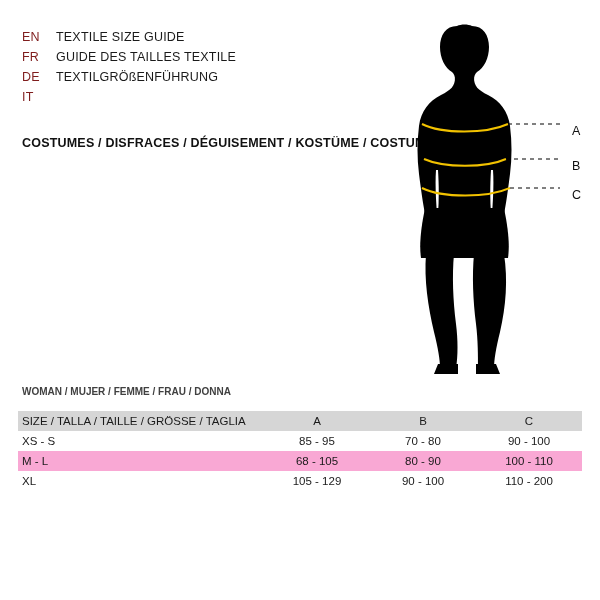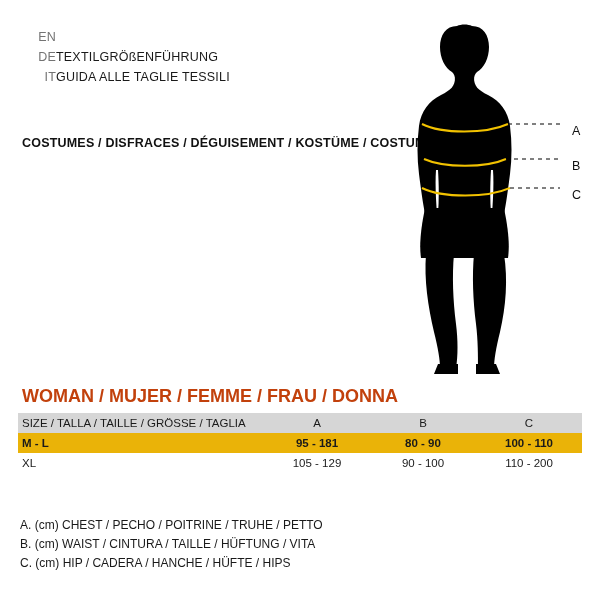"EN" .lang-code { color: #737373 -> #7f1d1d; text-align: right -> none }
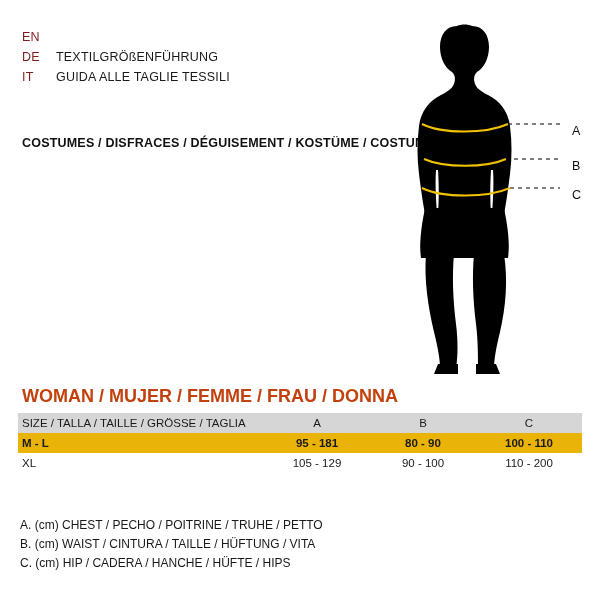"TEXTILE SIZE GUIDE" span.lang-text { html: none -> <span>TEXTILE SIZE GUIDE</span> }
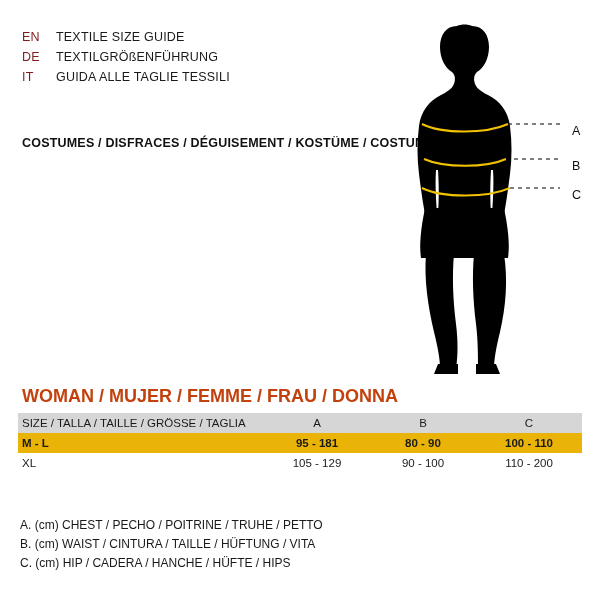"FR" div.lang-row { html: none -> <div> <span>FR</span> <span>GUIDE DES TAILLES TEXTILE</span> </div> }
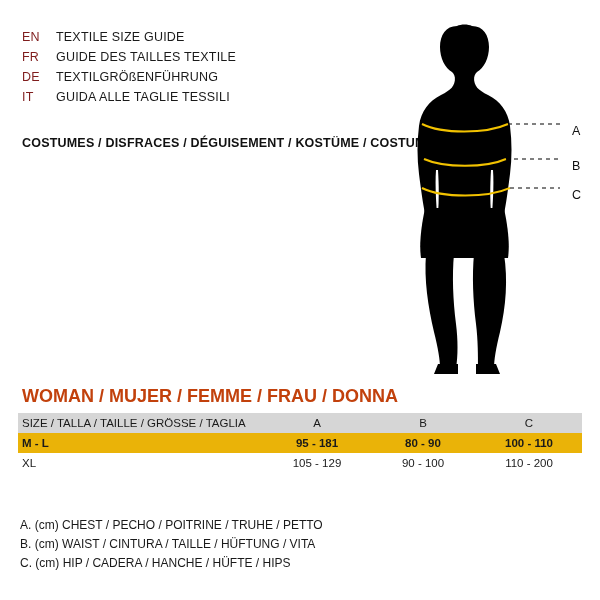"GUIDA ALLE TAGLIE TESSILI" span.lang-text { html: <span>GUIDA ALLE TAGLIE TESSILI</span> -> none }
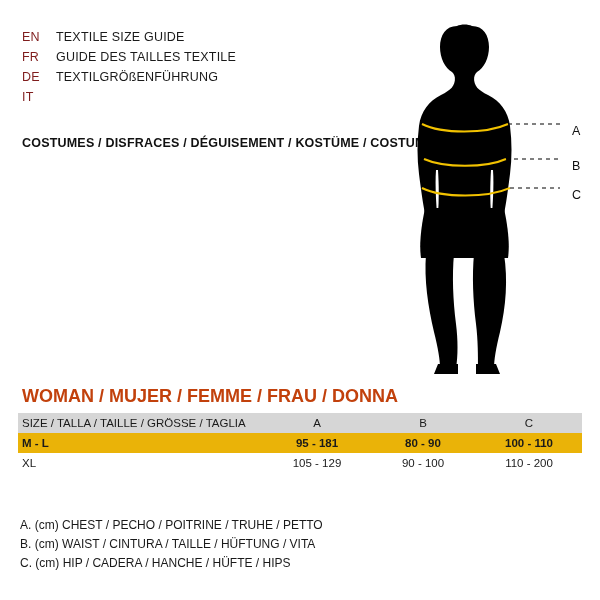"WOMAN / MUJER / FEMME" .table-title { color: #c2410c -> #404040; font-size: 18px -> 10px; padding: 0 4px 6px 4px -> 0 4px 14px 4px }
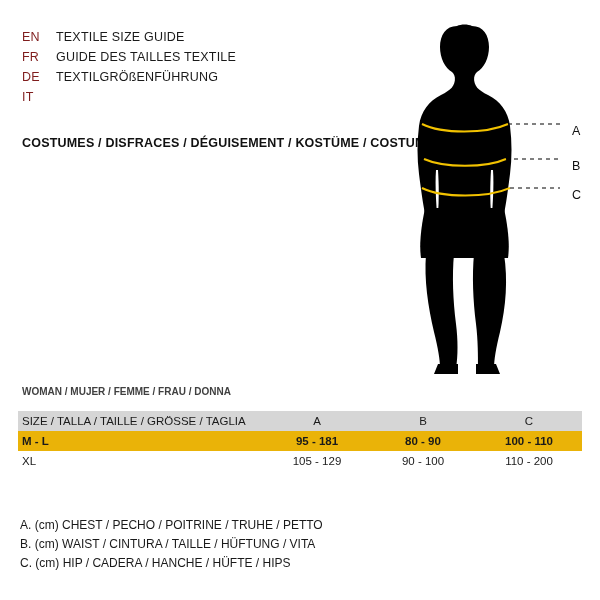"XS - S" tr.odd { html: none -> <tr> <td>XS - S</td> <td>85 - 95</td> <td>70 - 80</td> <td>90 - 100</td> </tr> }
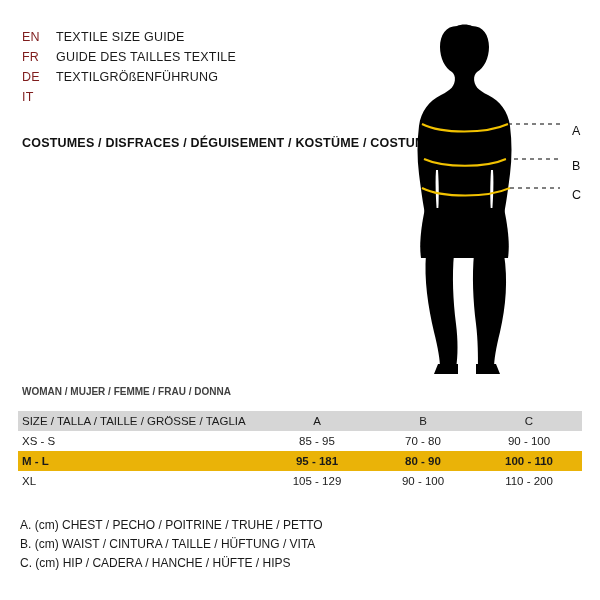"M - L" table.size-table tbody tr.even td { background: #eab308 -> #f9a8d4; font-weight: bold -> none }
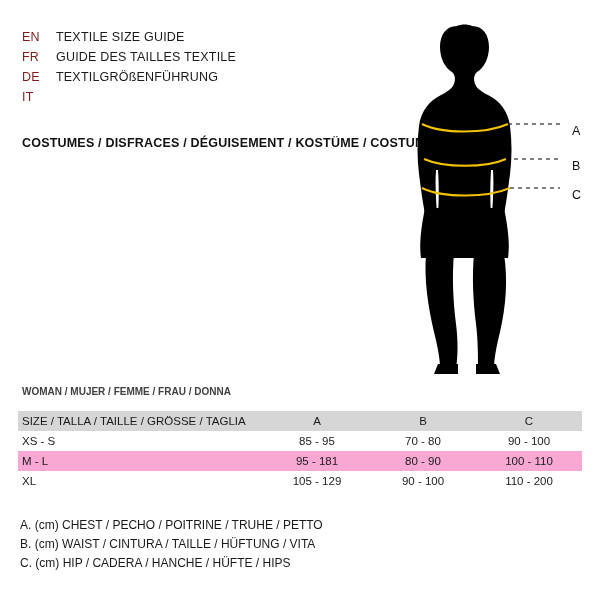"95 - 181" td.val { text: 95 - 181 -> 68 - 105 }
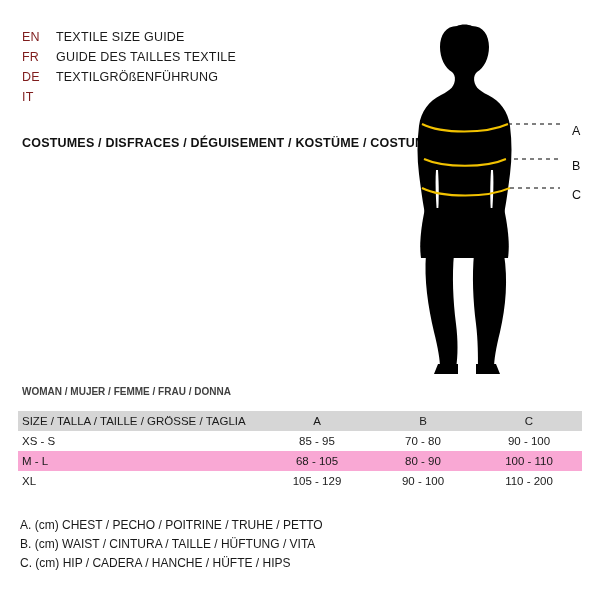"A. (cm) CHEST / PECHO" div.legend { html: <div> <div>A. (cm) CHEST / PECHO / POITRINE / TRUHE / PETTO</div> <div>B. (cm) WAIST / CINTURA / TAILLE / HÜFTUNG / VITA</div> <div>C. (cm) HIP / CADERA / HANCHE / HÜFTE / HIPS</div> </div> -> none }
